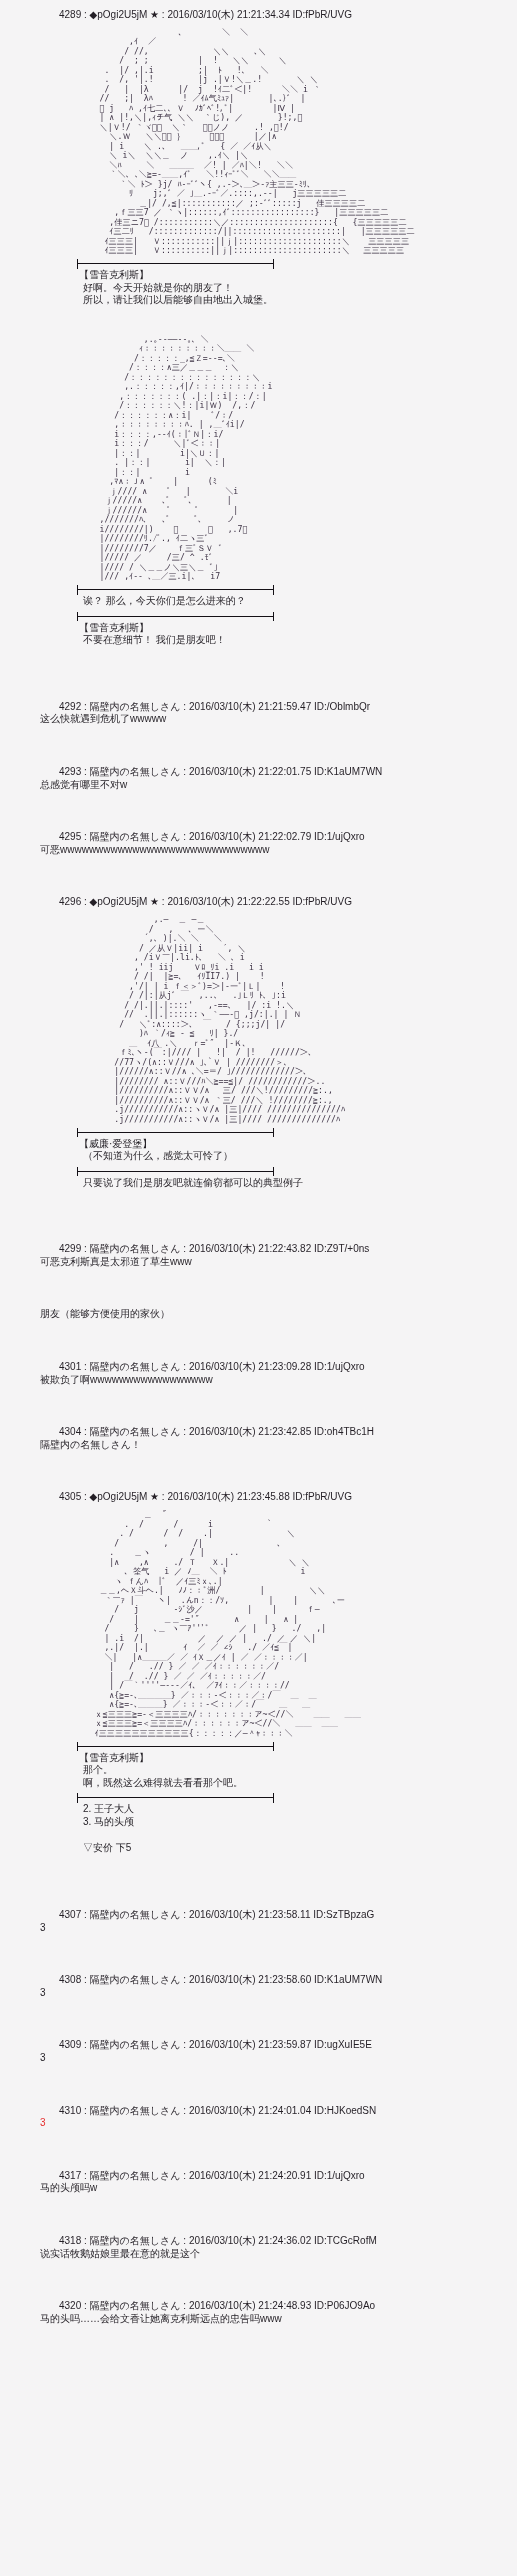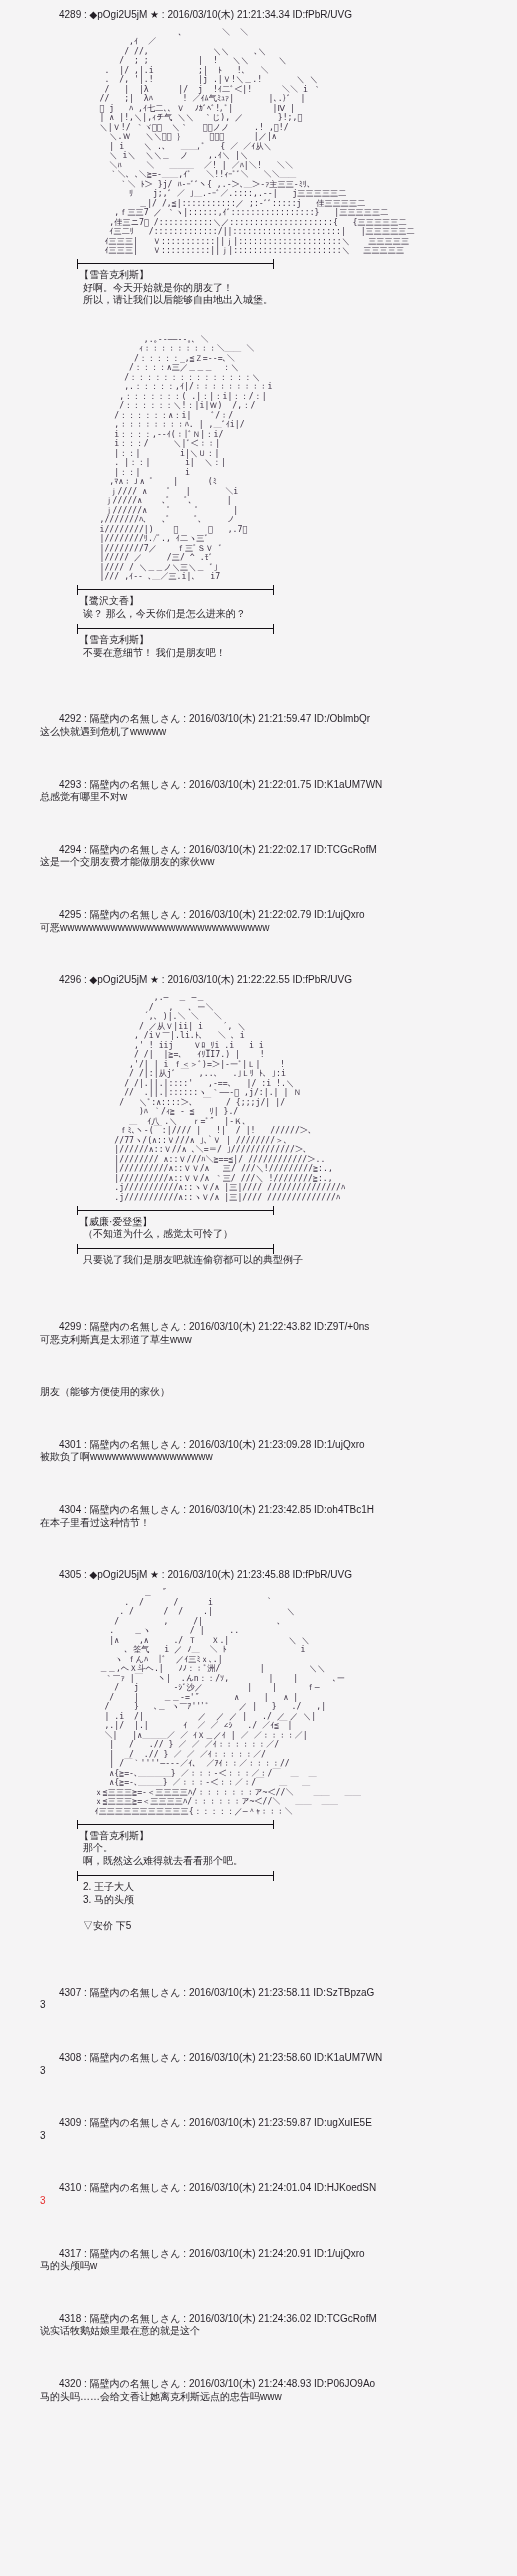"【鹭沢文香】" div.speaker { html: <div>【鹭沢文香】</div> -> none }
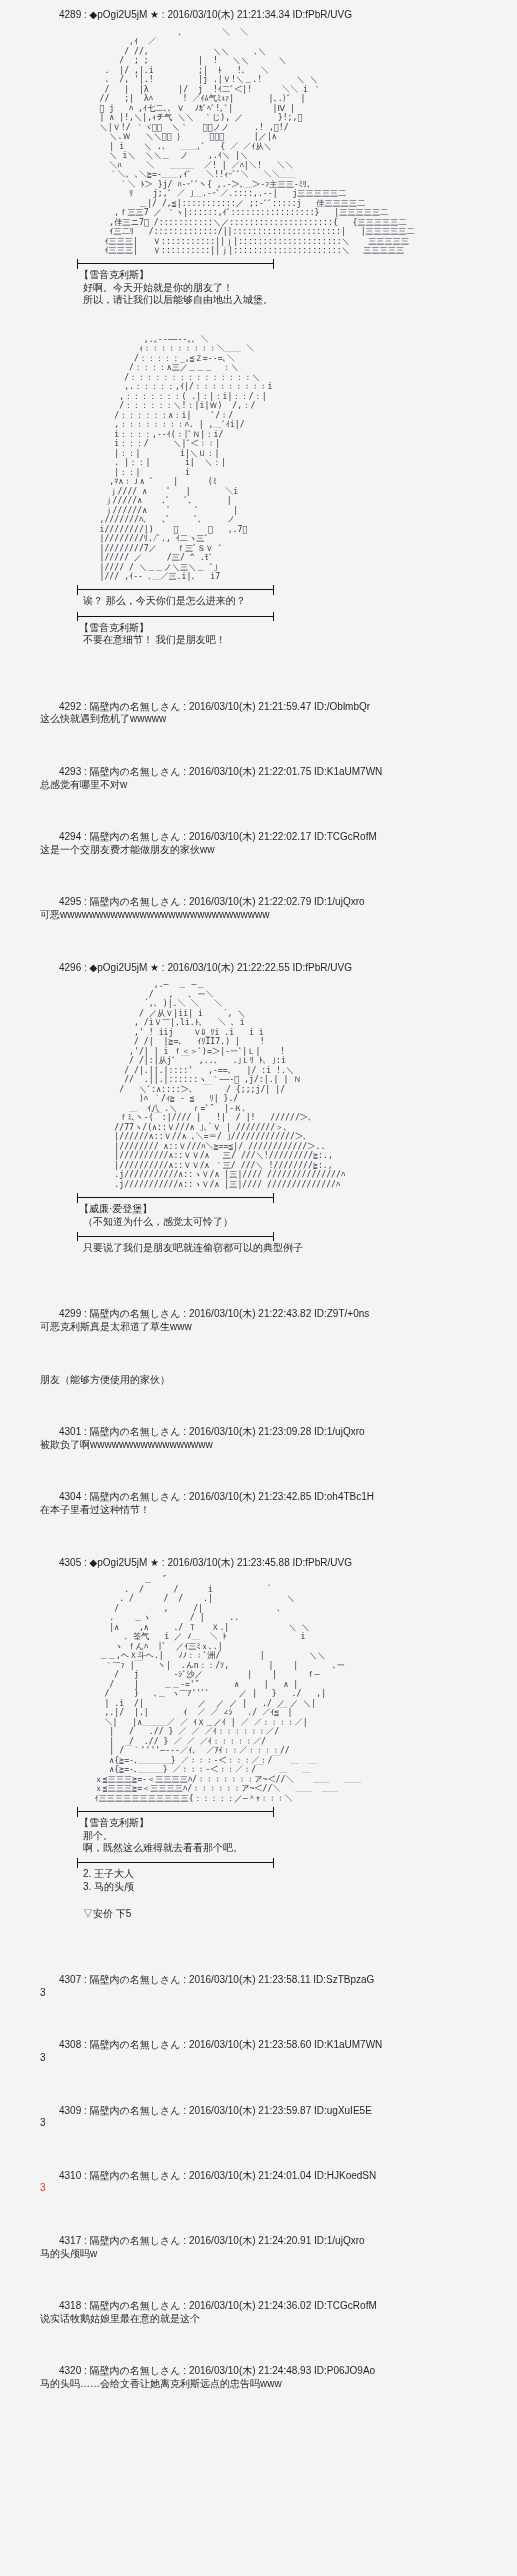"4294 : 隔壁内の名無しさん : 2016/03/10(木)" article.post { html: <article> <div><span>4294</span><span> : </span><span>隔壁内の名無しさん</span><span> : </span><span>2016/03/10(木) 21:22:02.17</span> <span>ID:TCGcRofM</span></div> <div>这是一个交朋友费才能做朋友的家伙ww</div> </article> -> none }
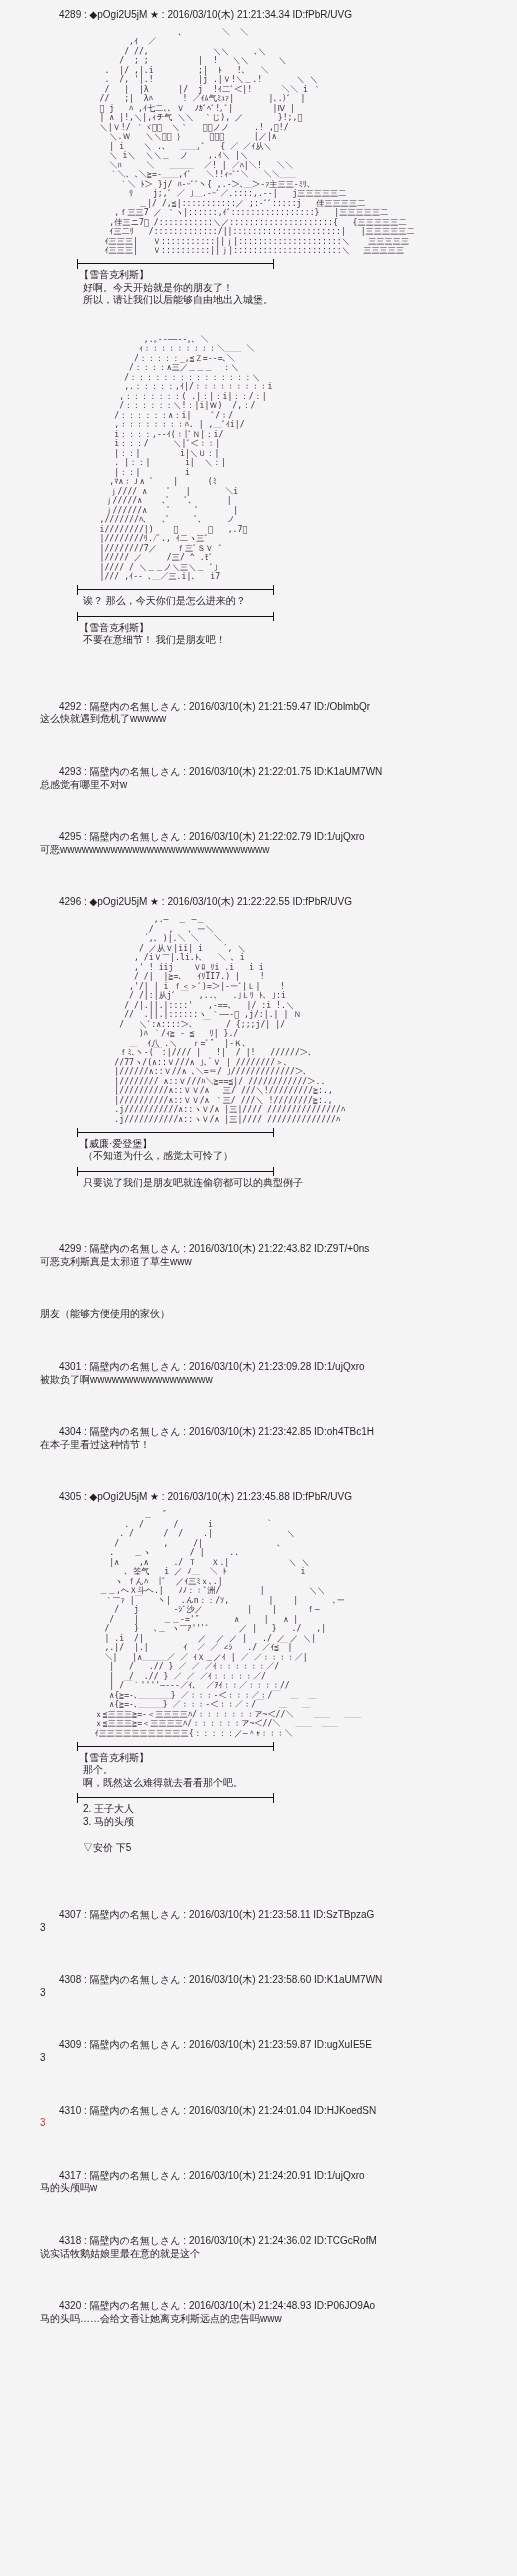"在本子里看过这种情节！" div.reply-line { text: 在本子里看过这种情节 -> 隔壁内の名無しさん }
